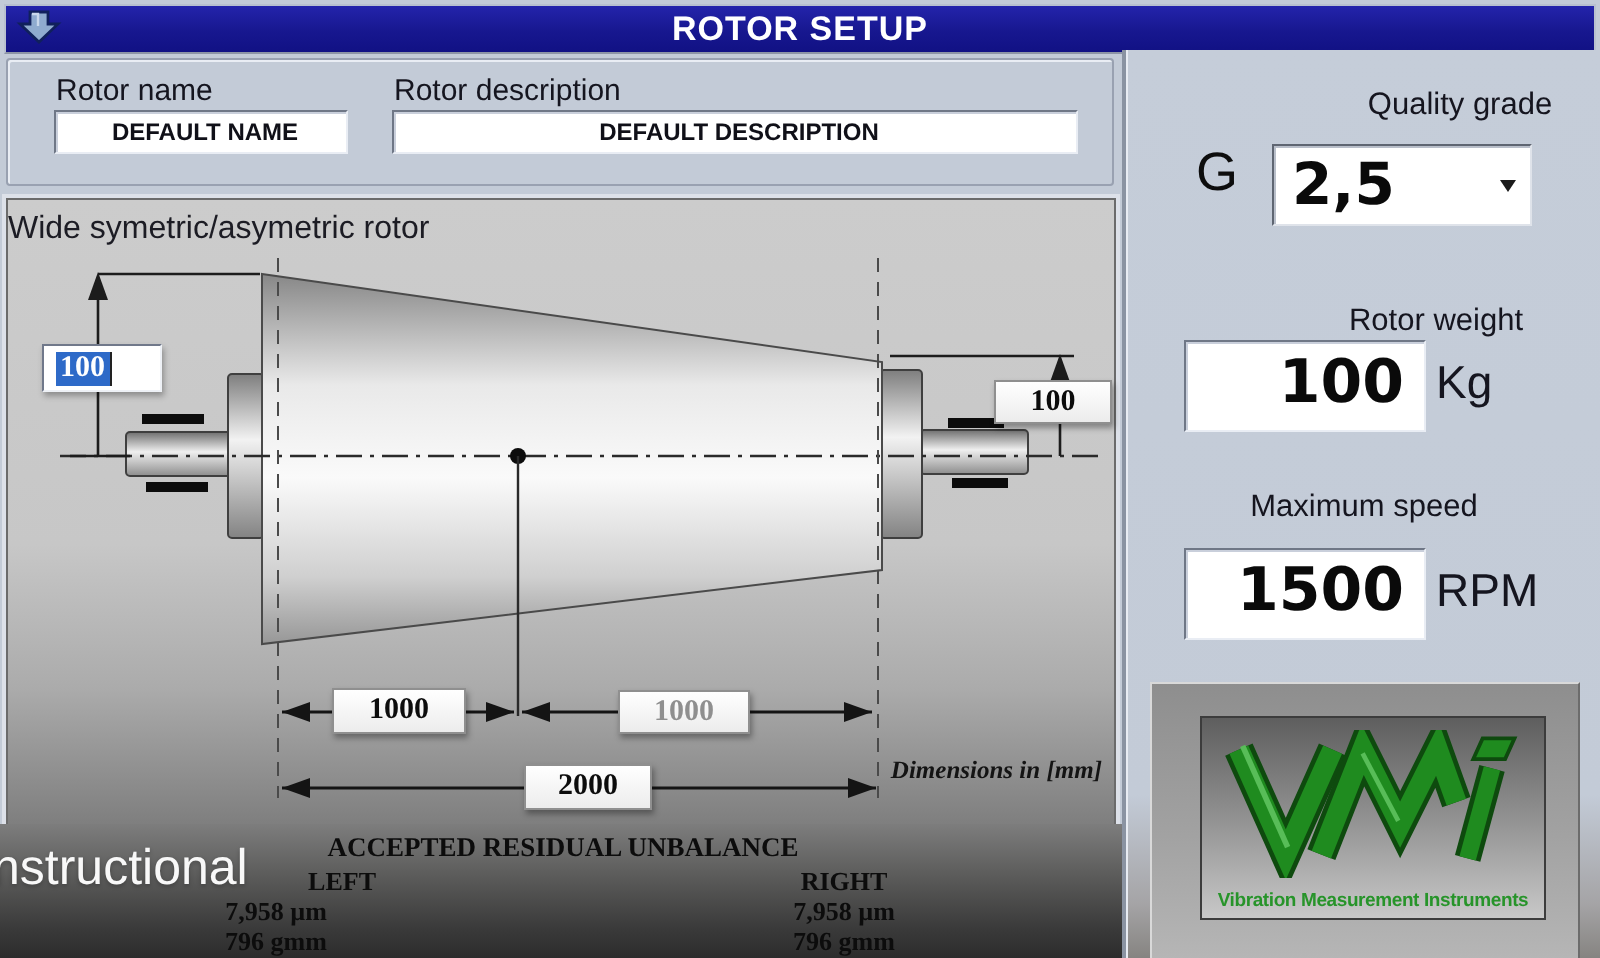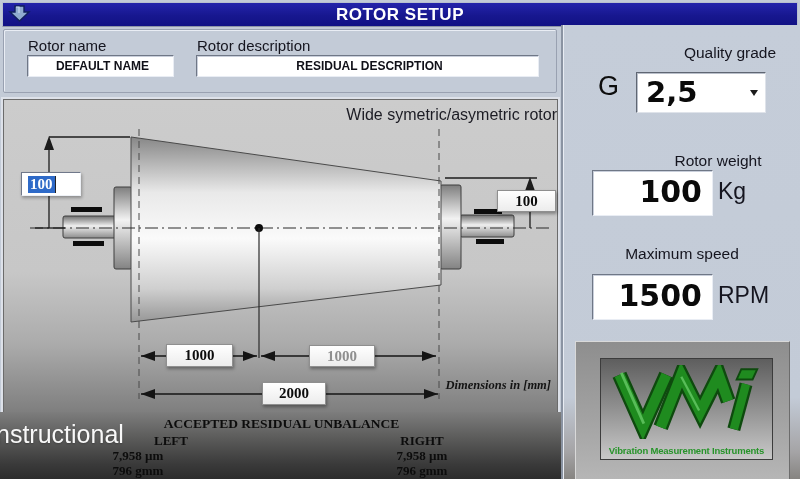"RESIDUAL DESCRIPTION" div.abs { text: RESIDUAL -> DEFAULT }
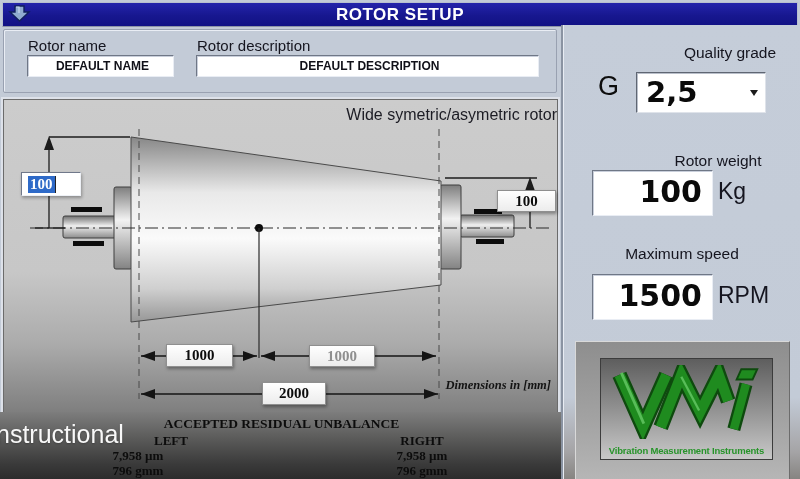"Wide symetric/asymetric rotor" .diagram-title { text-align: right -> left }
